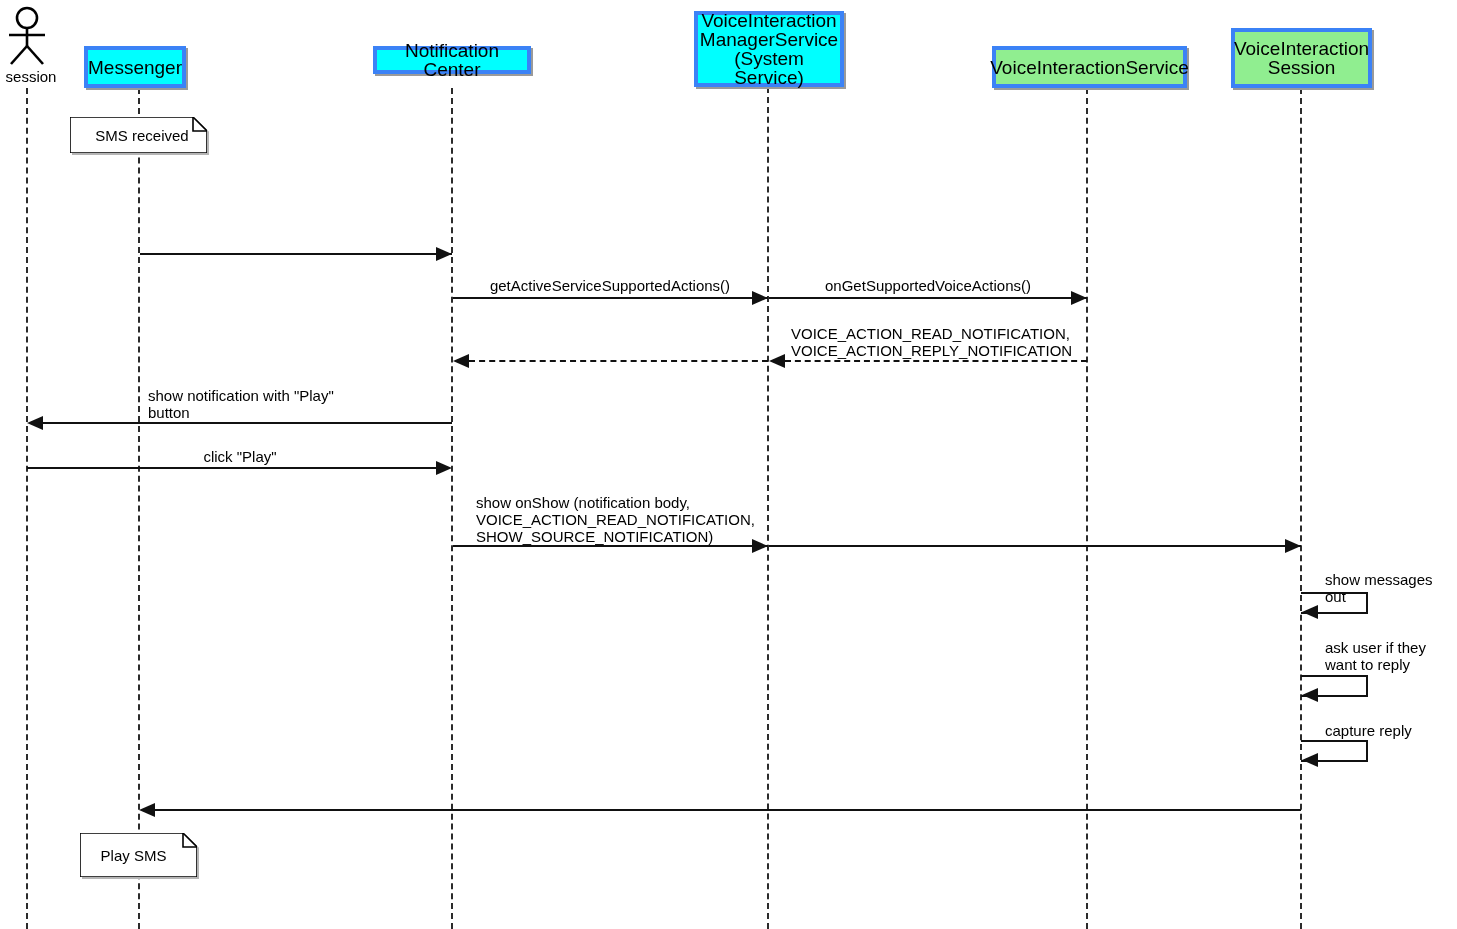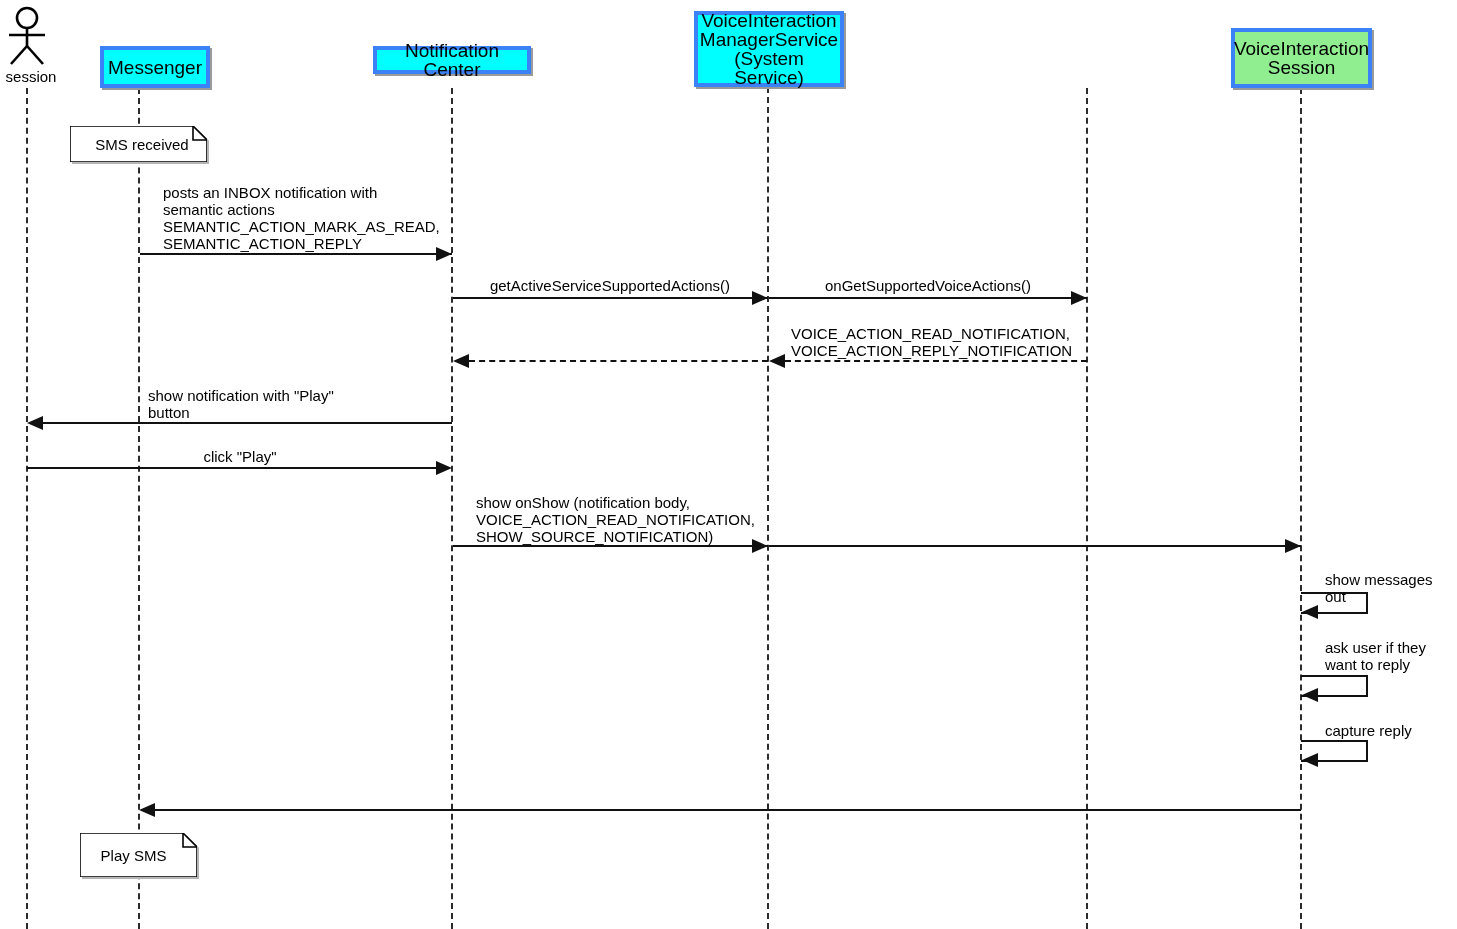"Messenger" div.participant { left: 100px -> 84px; width: 110px -> 102px }
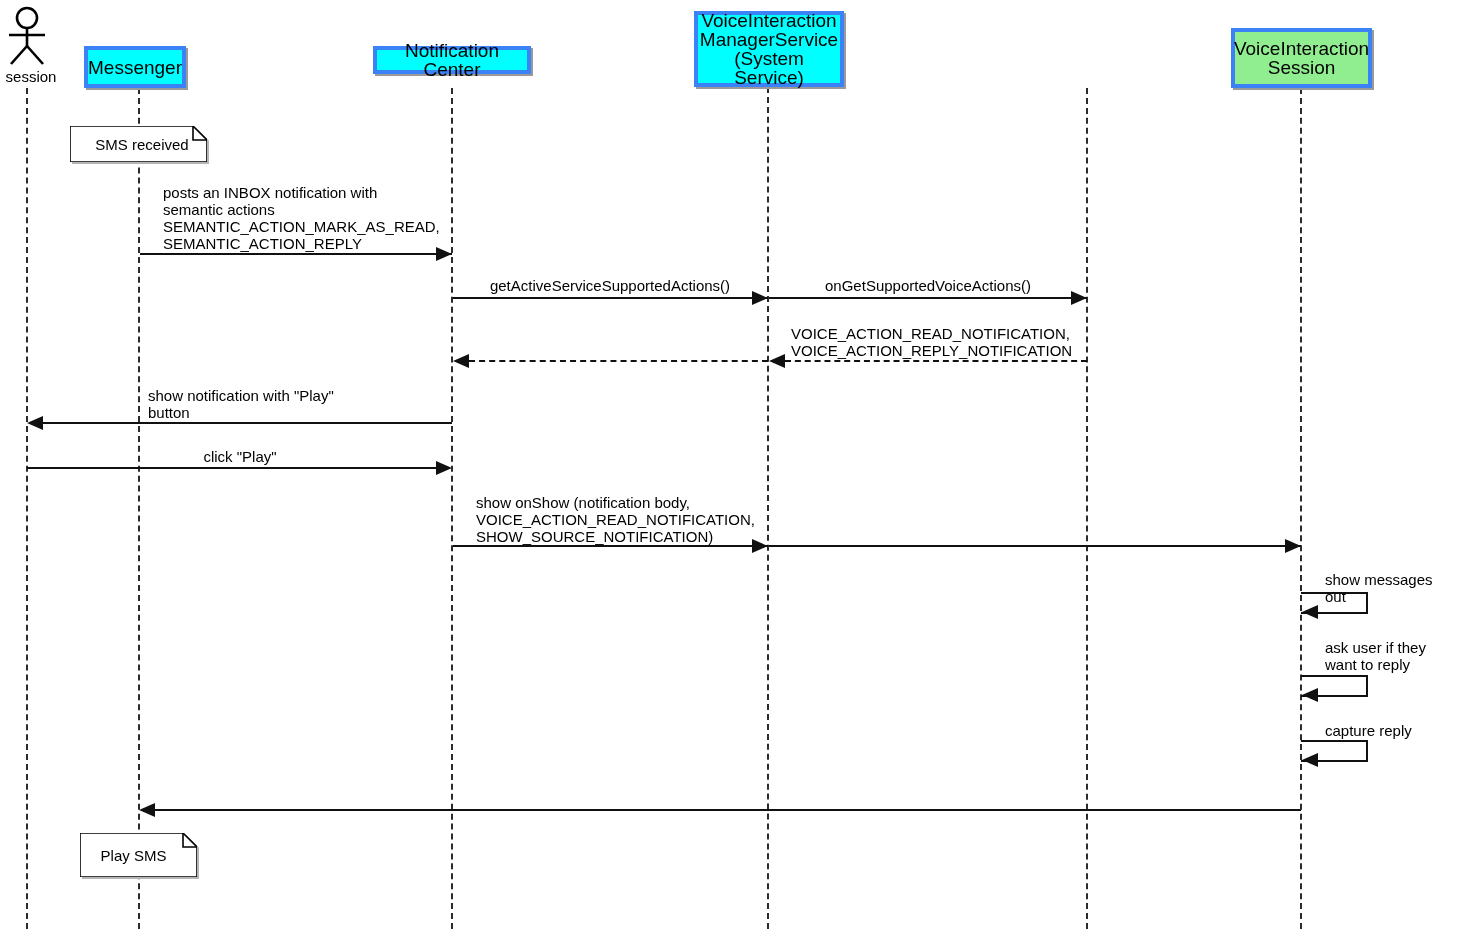"VoiceInteractionService" div.participant { html: none -> <div> <span>VoiceInteractionService</span></div> }
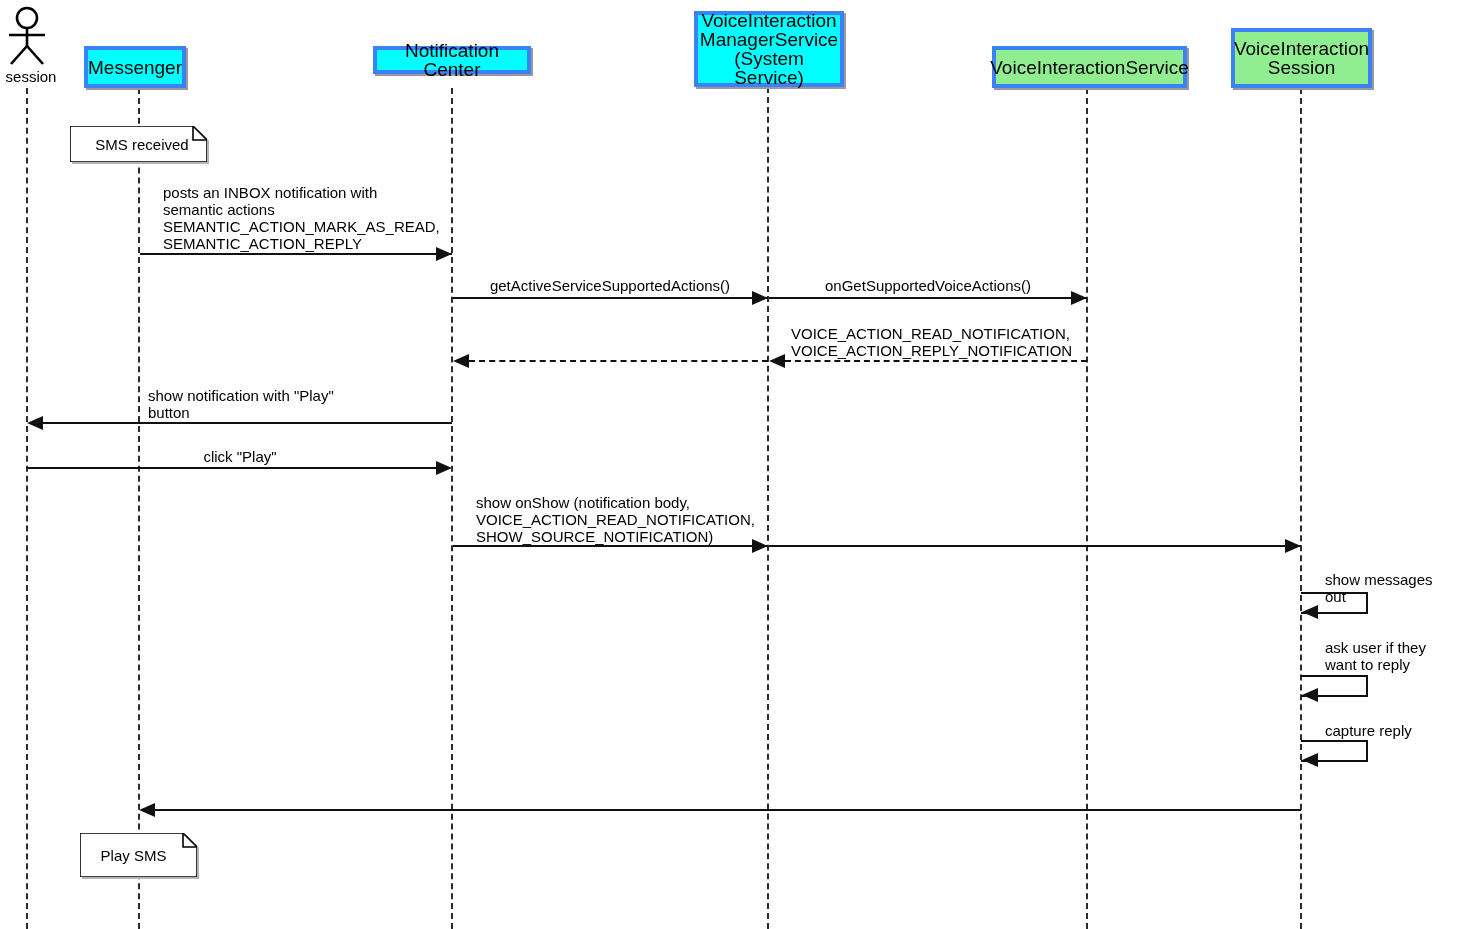"SMS received" div.note { top: 126px -> 117px }
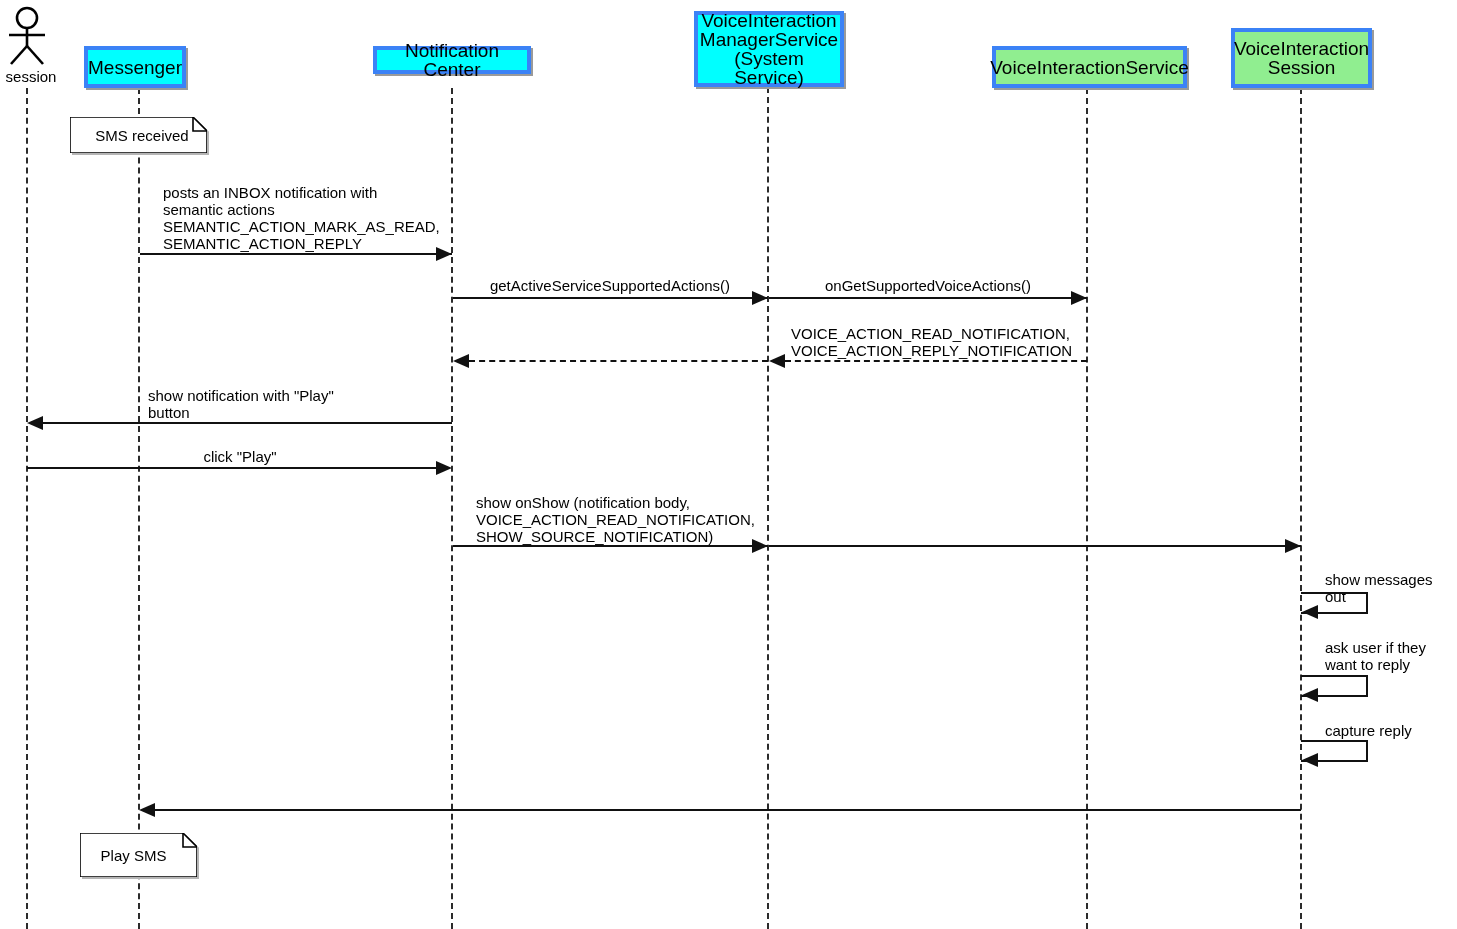"posts an INBOX notification with" div.msg-label { html: <div>posts an INBOX notification with semantic actions SEMANTIC_ACTION_MARK_AS_READ, SEMANTIC_ACTION_REPLY</div> -> none }
